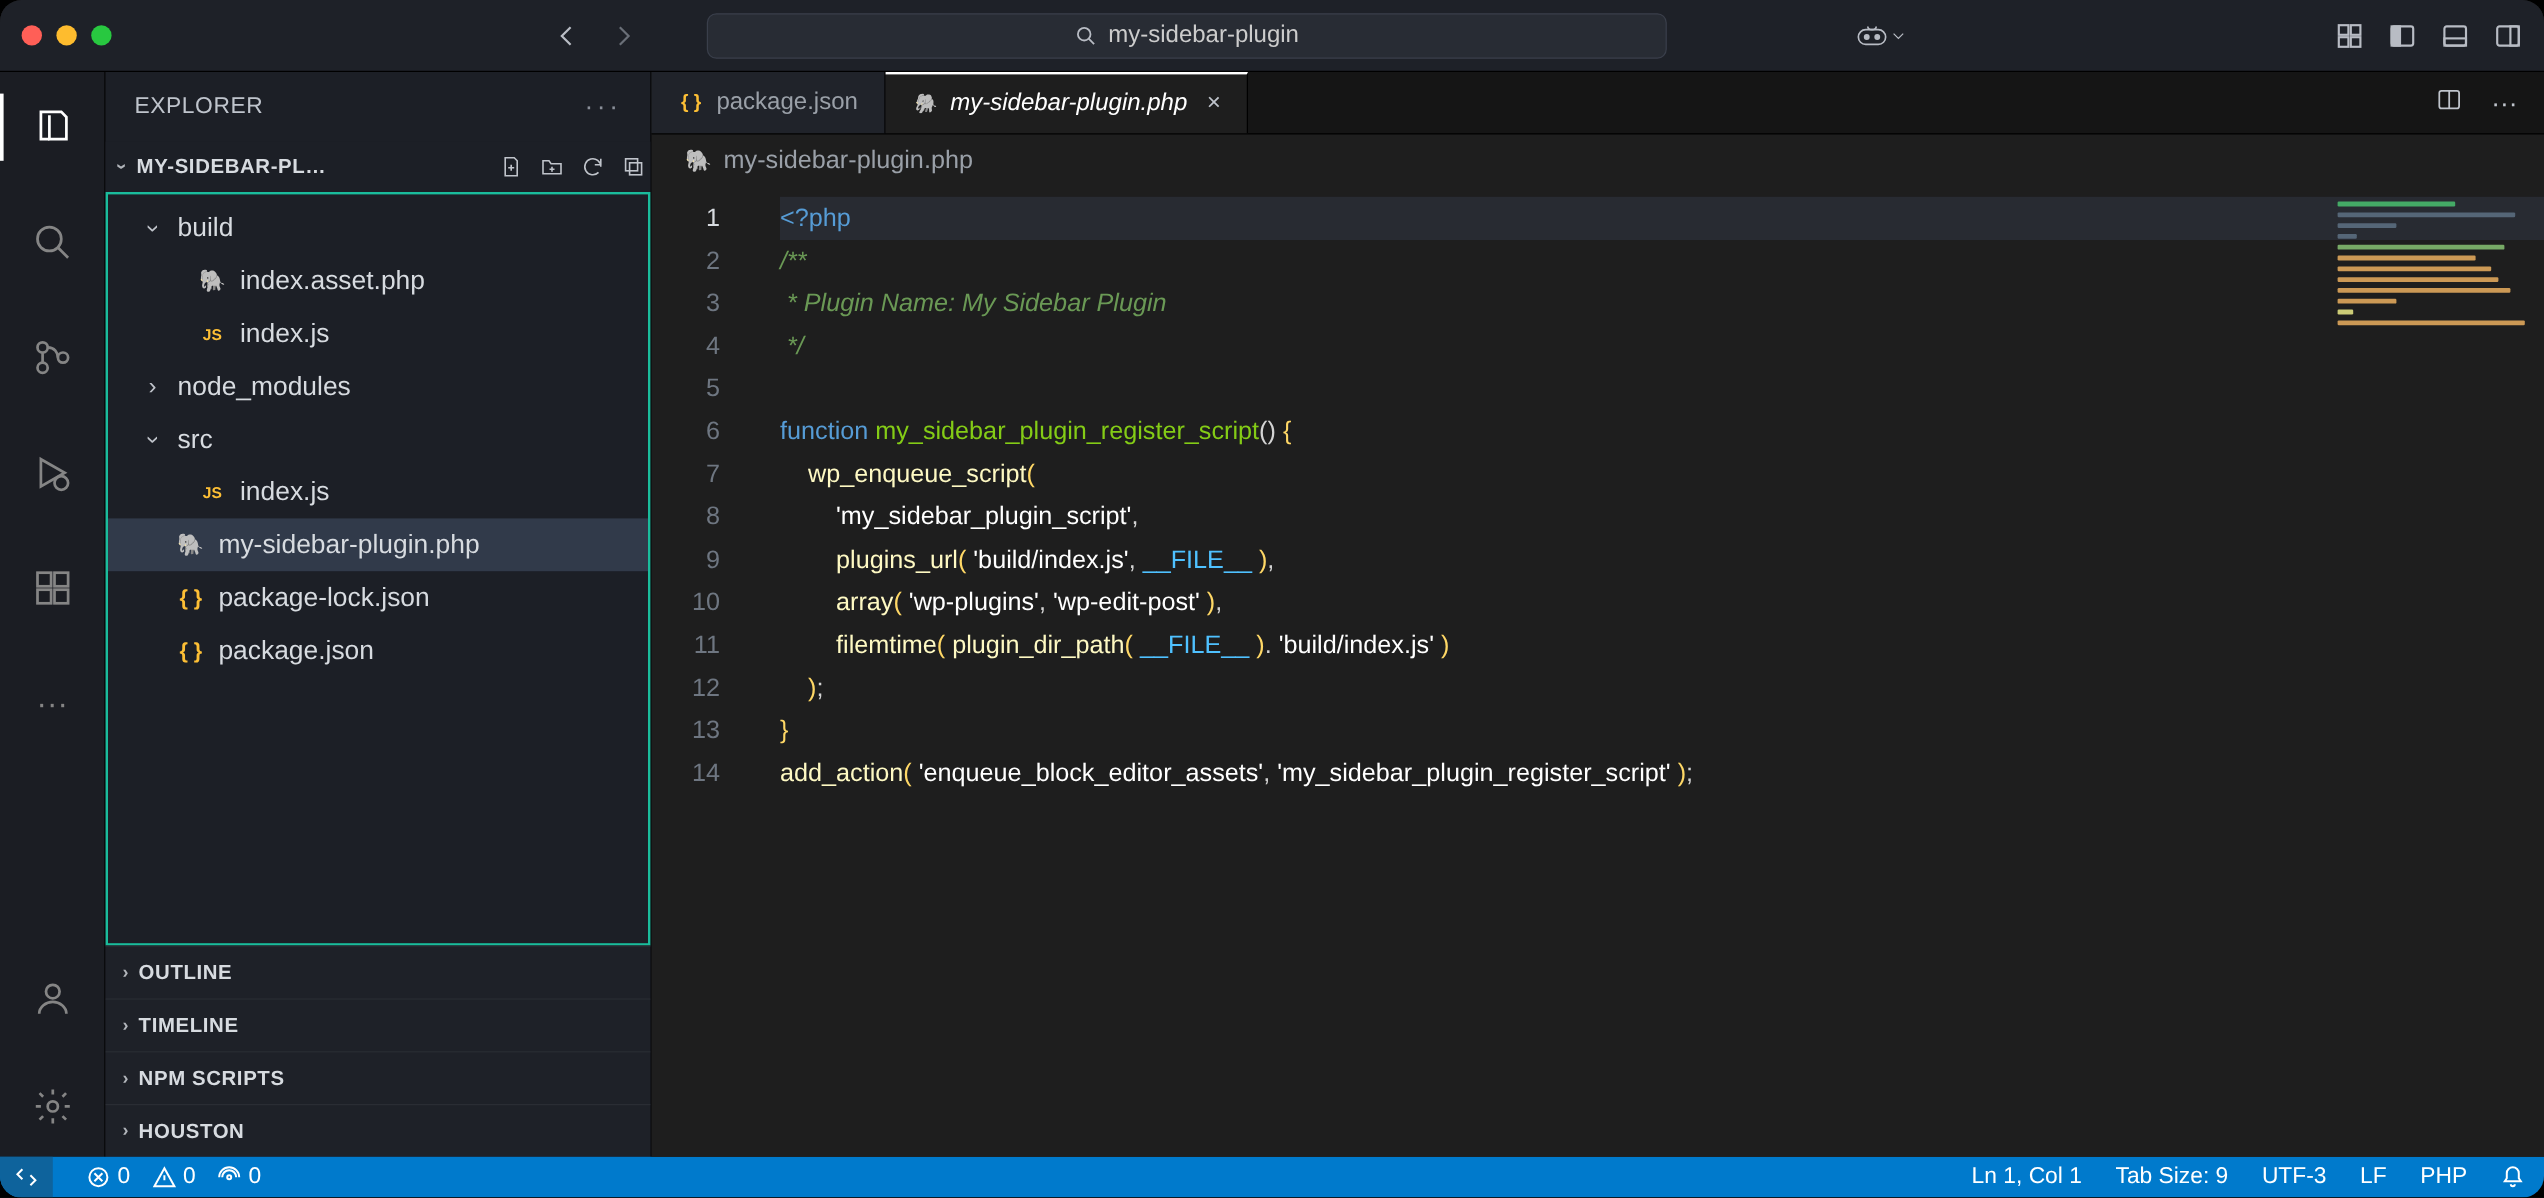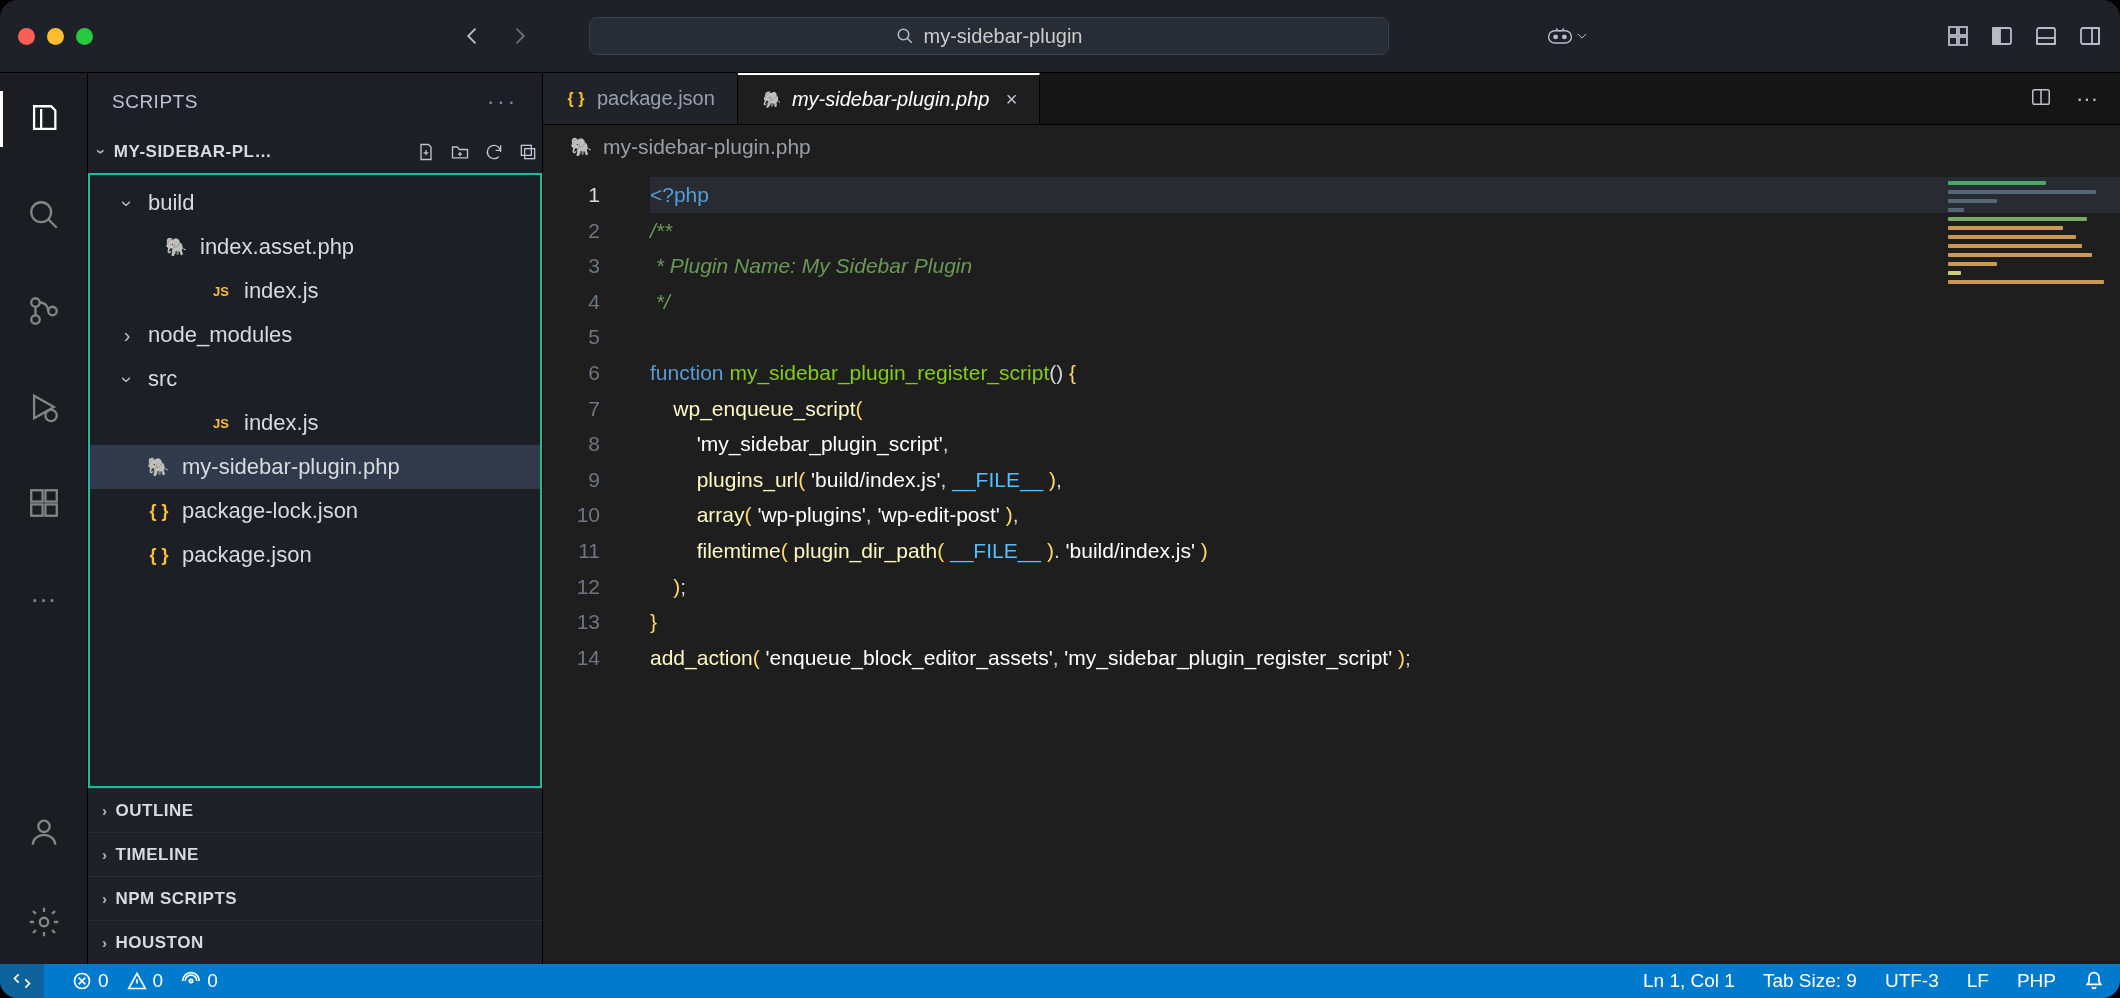"my-sidebar-plugin" .titlebar { height: 73px -> 60px }
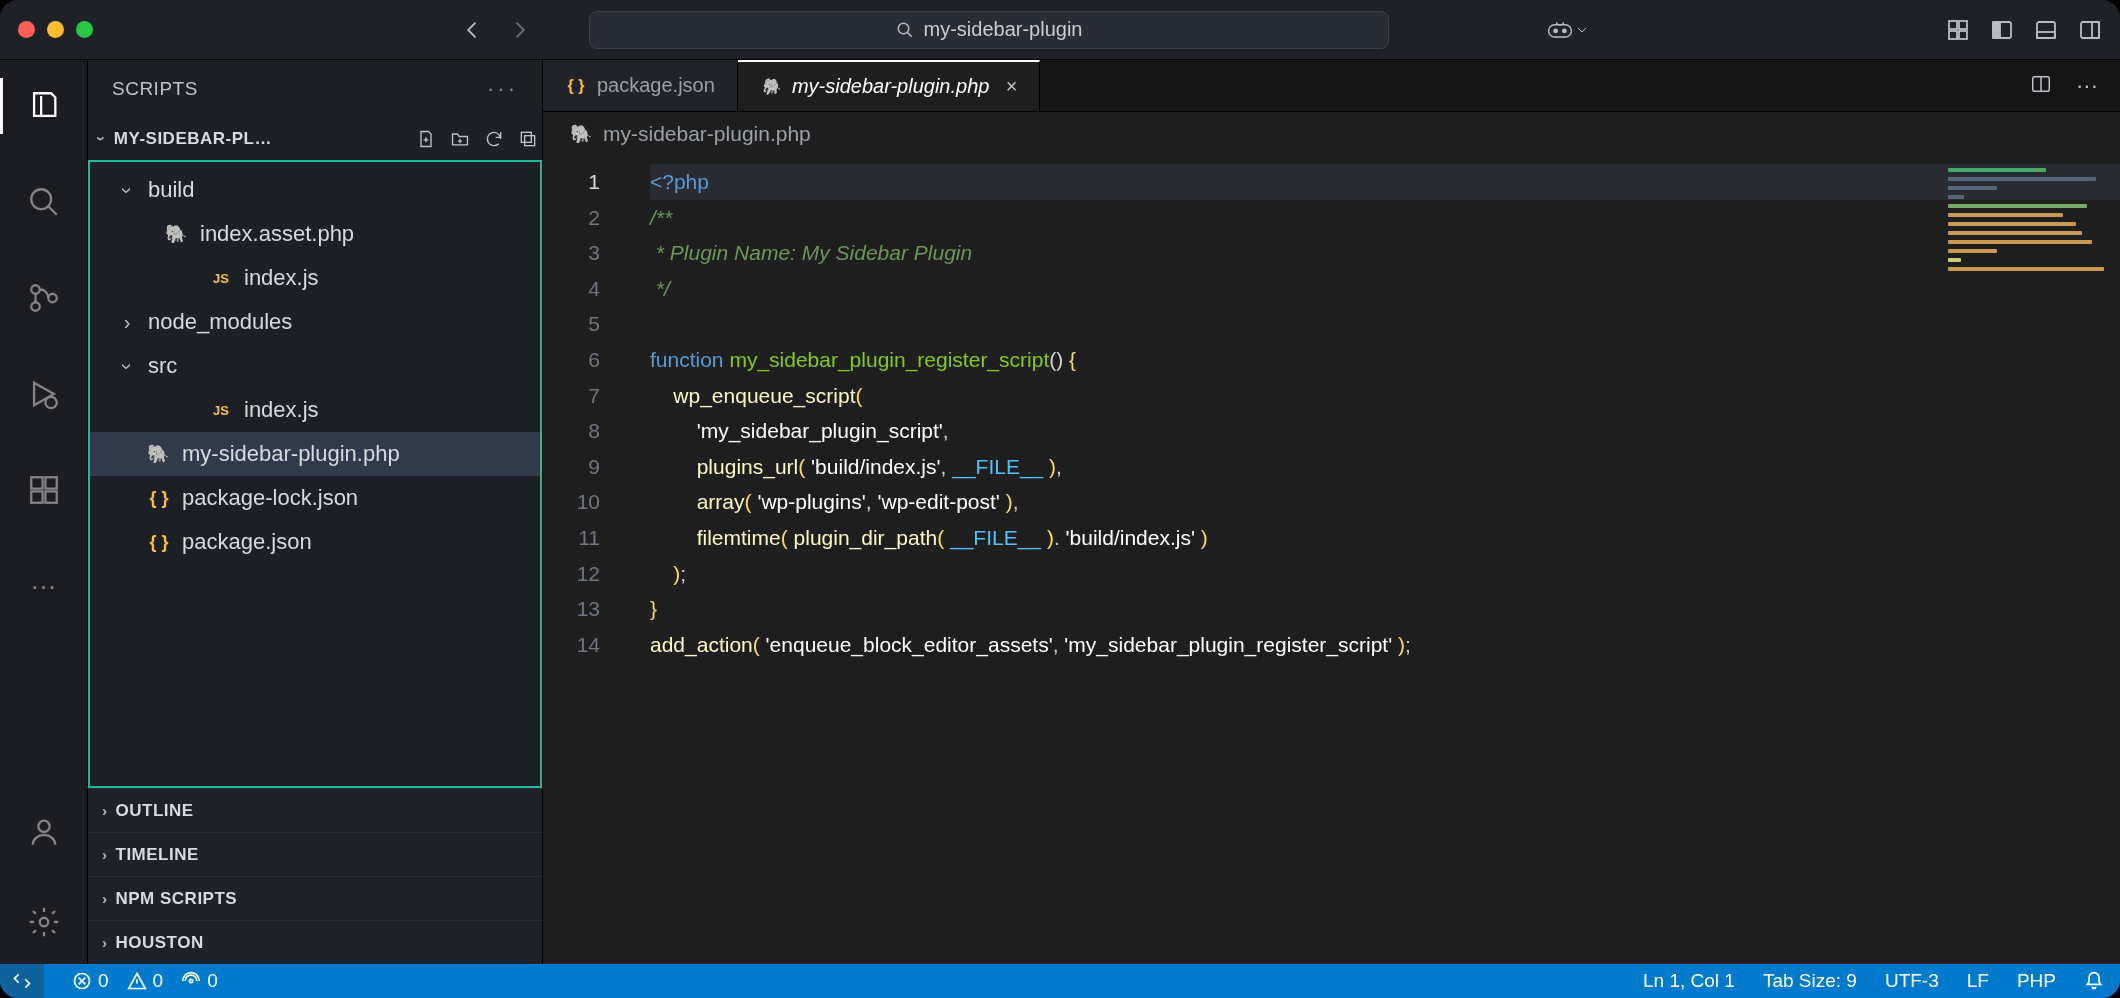"SCRIPTS" span { text: SCRIPTS -> EXPLORER }
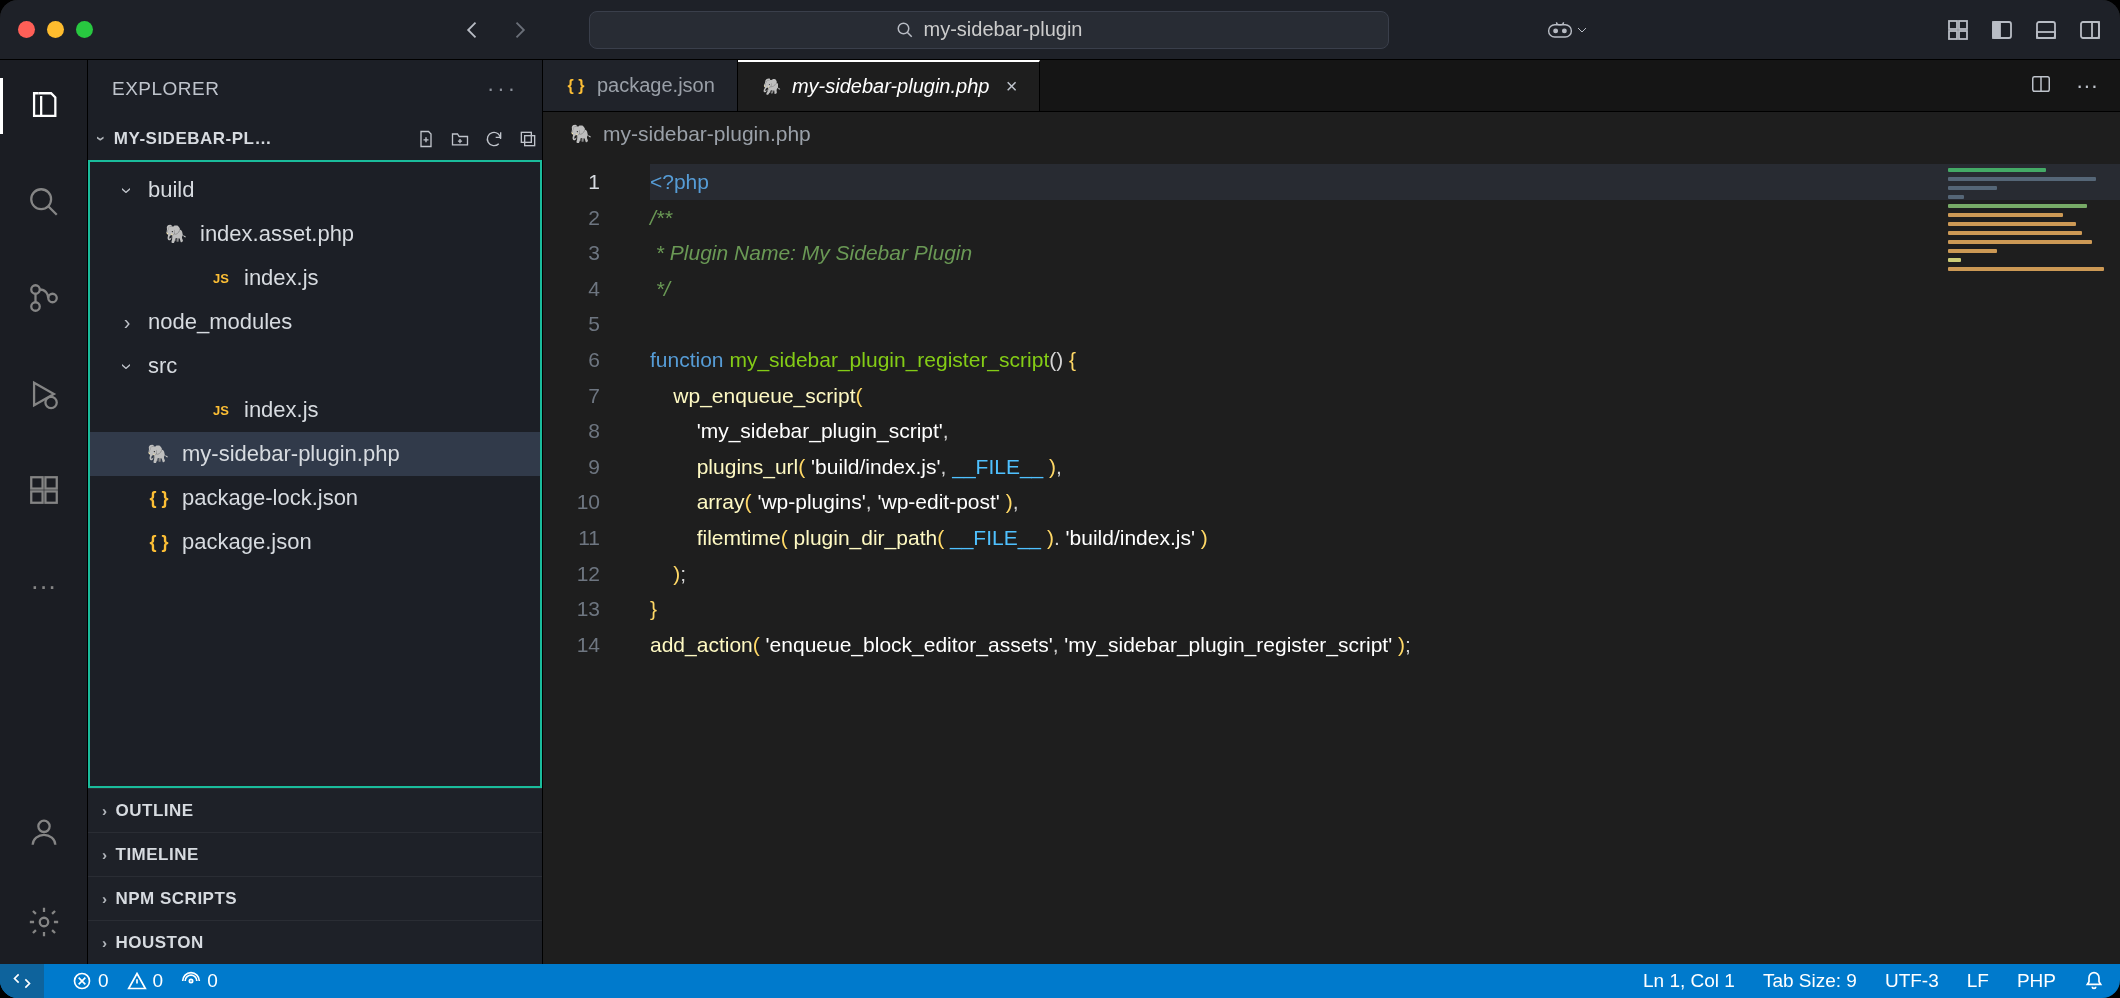"JS" .ico-js { margin-left: 44px -> none }
